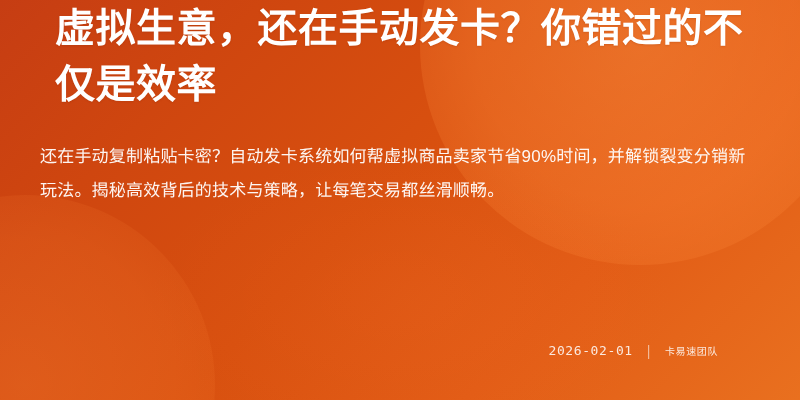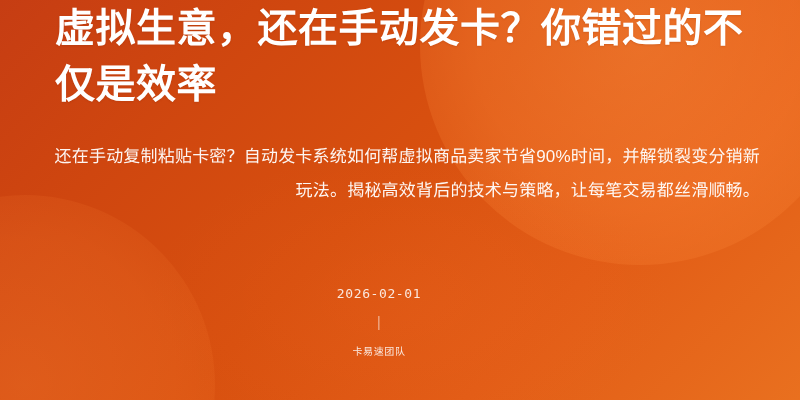"还在手动复制粘贴卡密？自动发卡系统如何帮虚拟商品卖家节省90%时间，并解锁裂变分" .subheadline { text-align: right -> left }
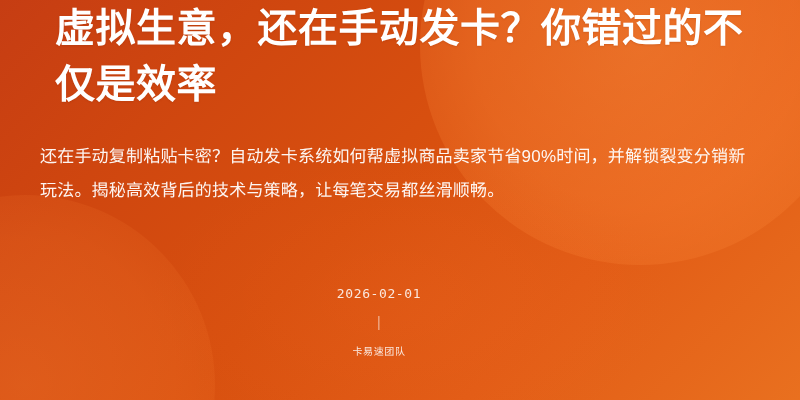"2026-02-01" .meta { flex-direction: column -> none }
